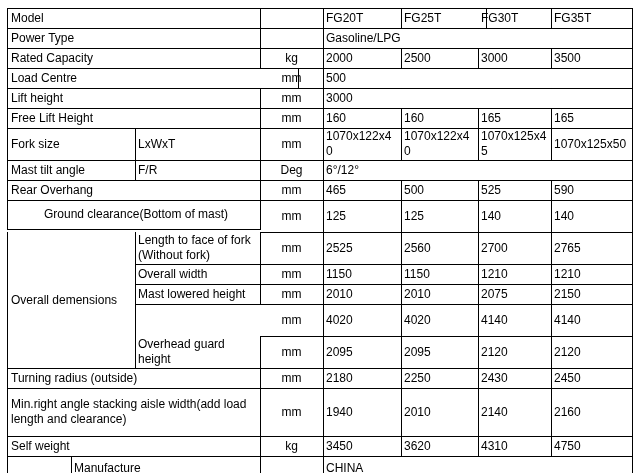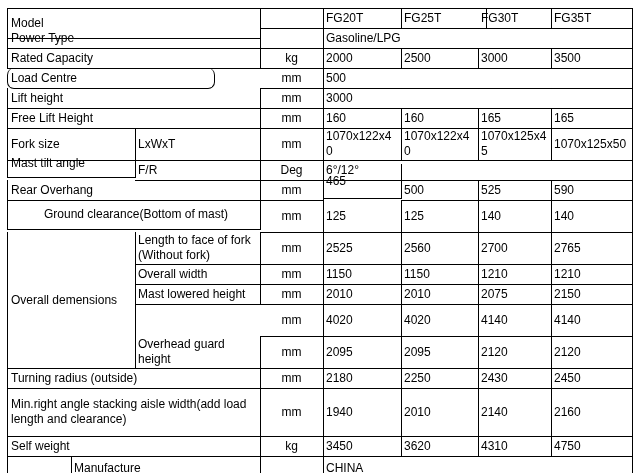"Model" div.c { height: 31px -> 21px }
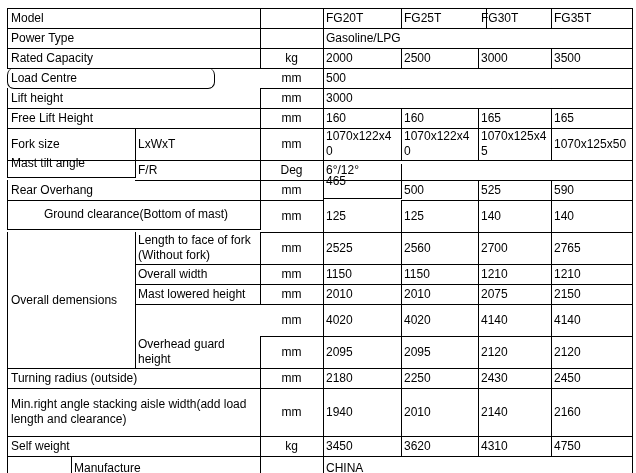"Load Centre" div.c { border-radius: 7px -> none; width: 208px -> 292px }
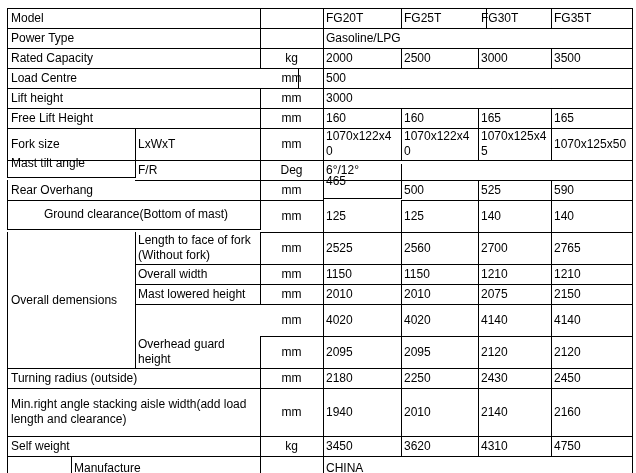"Mast tilt angle" div.c { height: 29px -> 21px; top: 149px -> 160px }
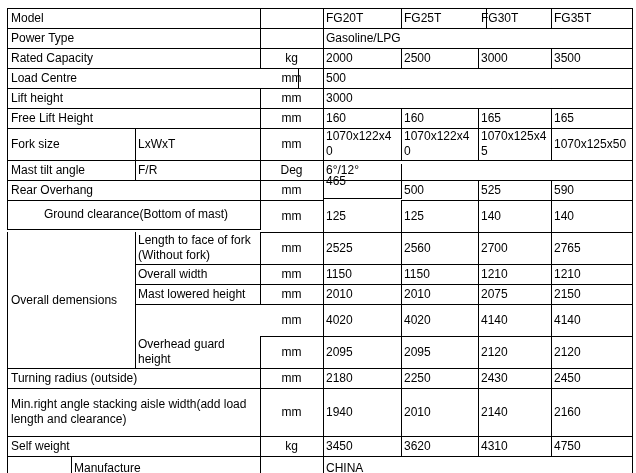"465" div.c { height: 35px -> 21px; top: 164px -> 180px }
